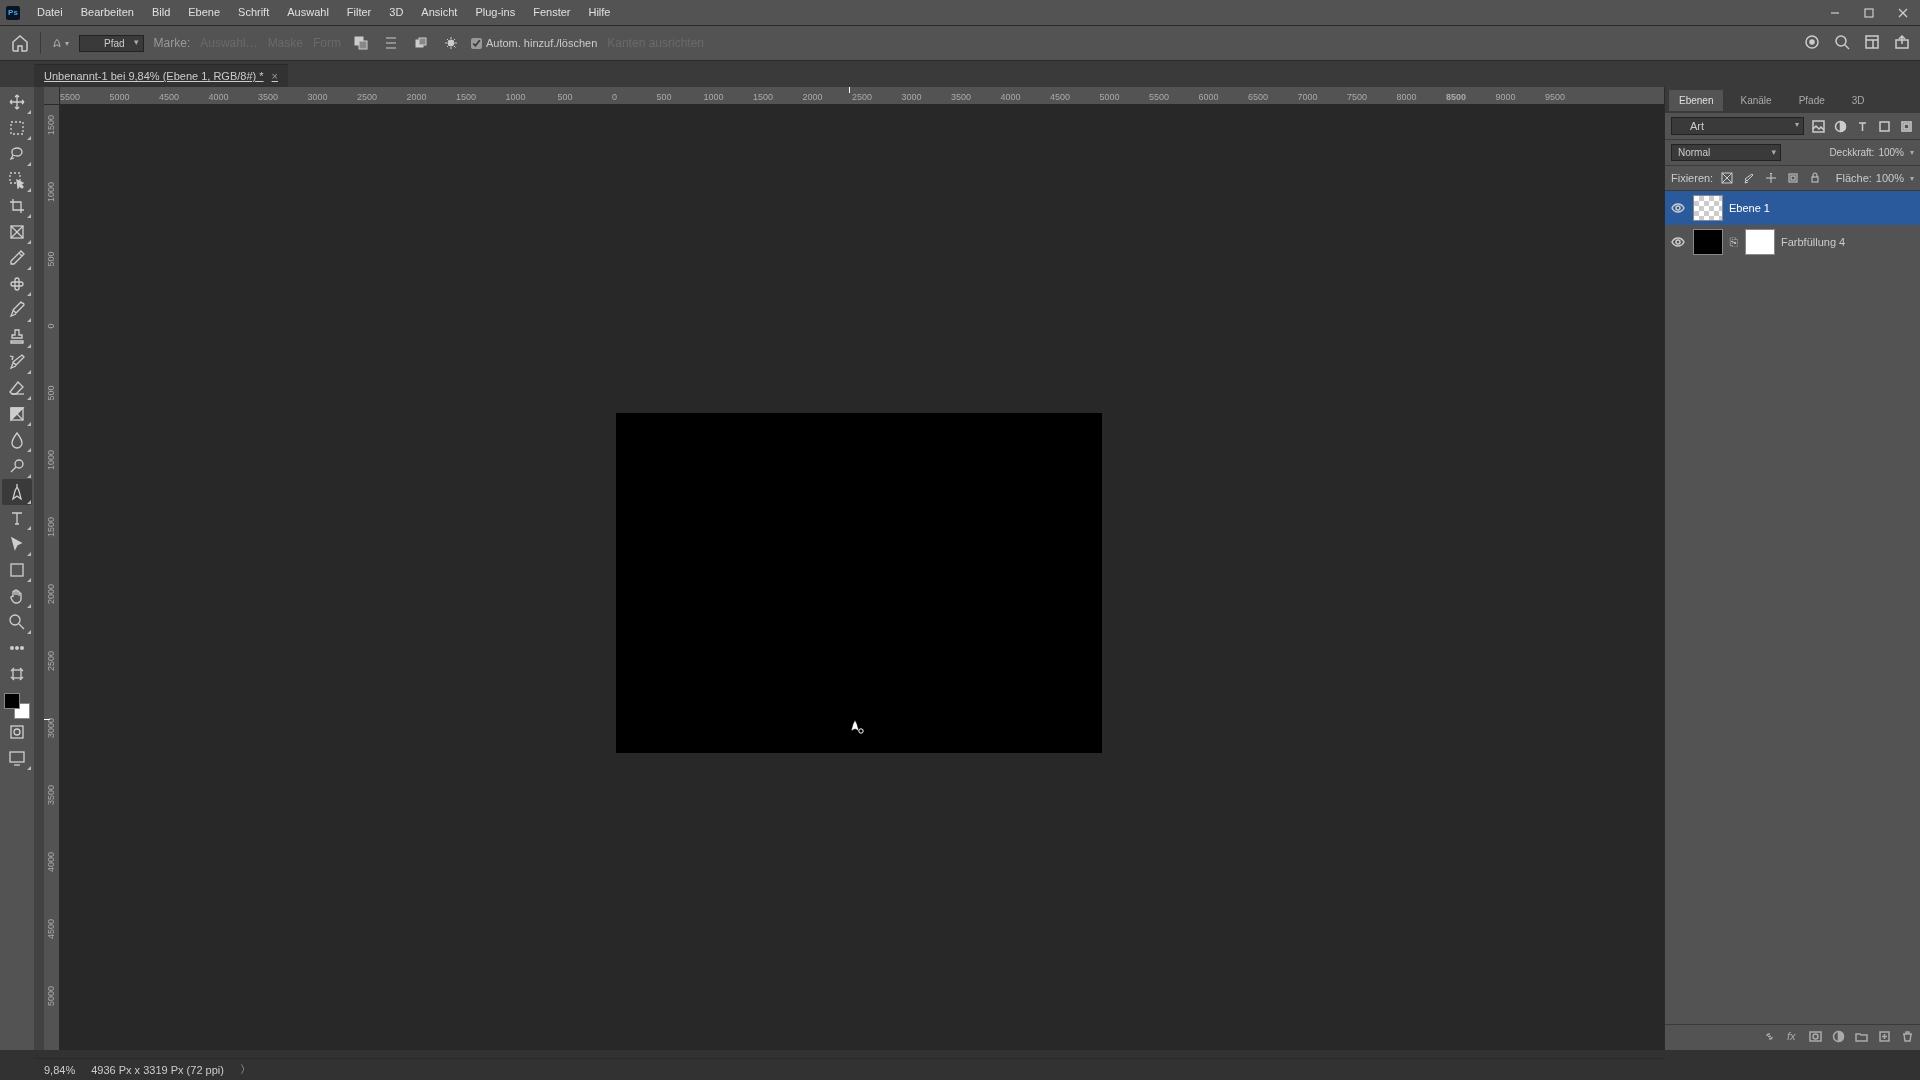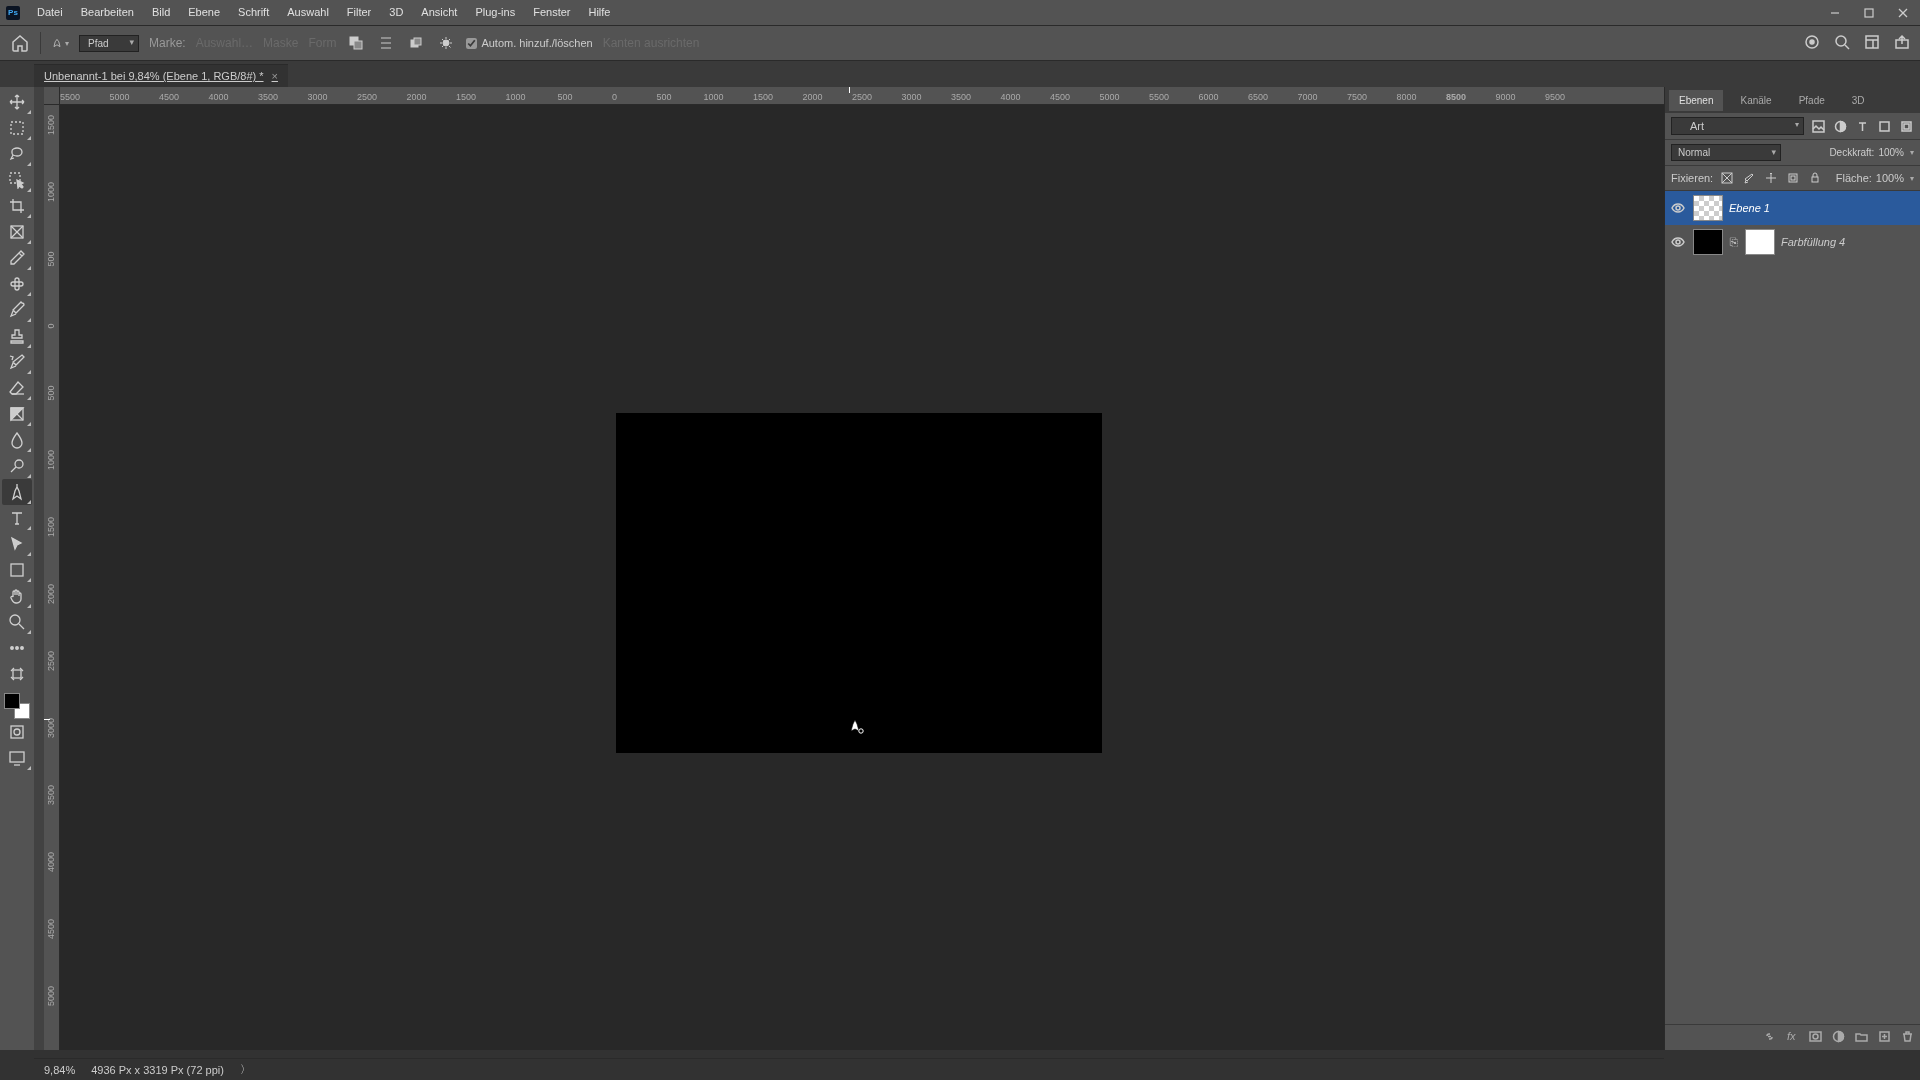"Pfad" .optionsbar .select { padding: 2px 18px 2px 8px -> 2px 18px 2px 24px }
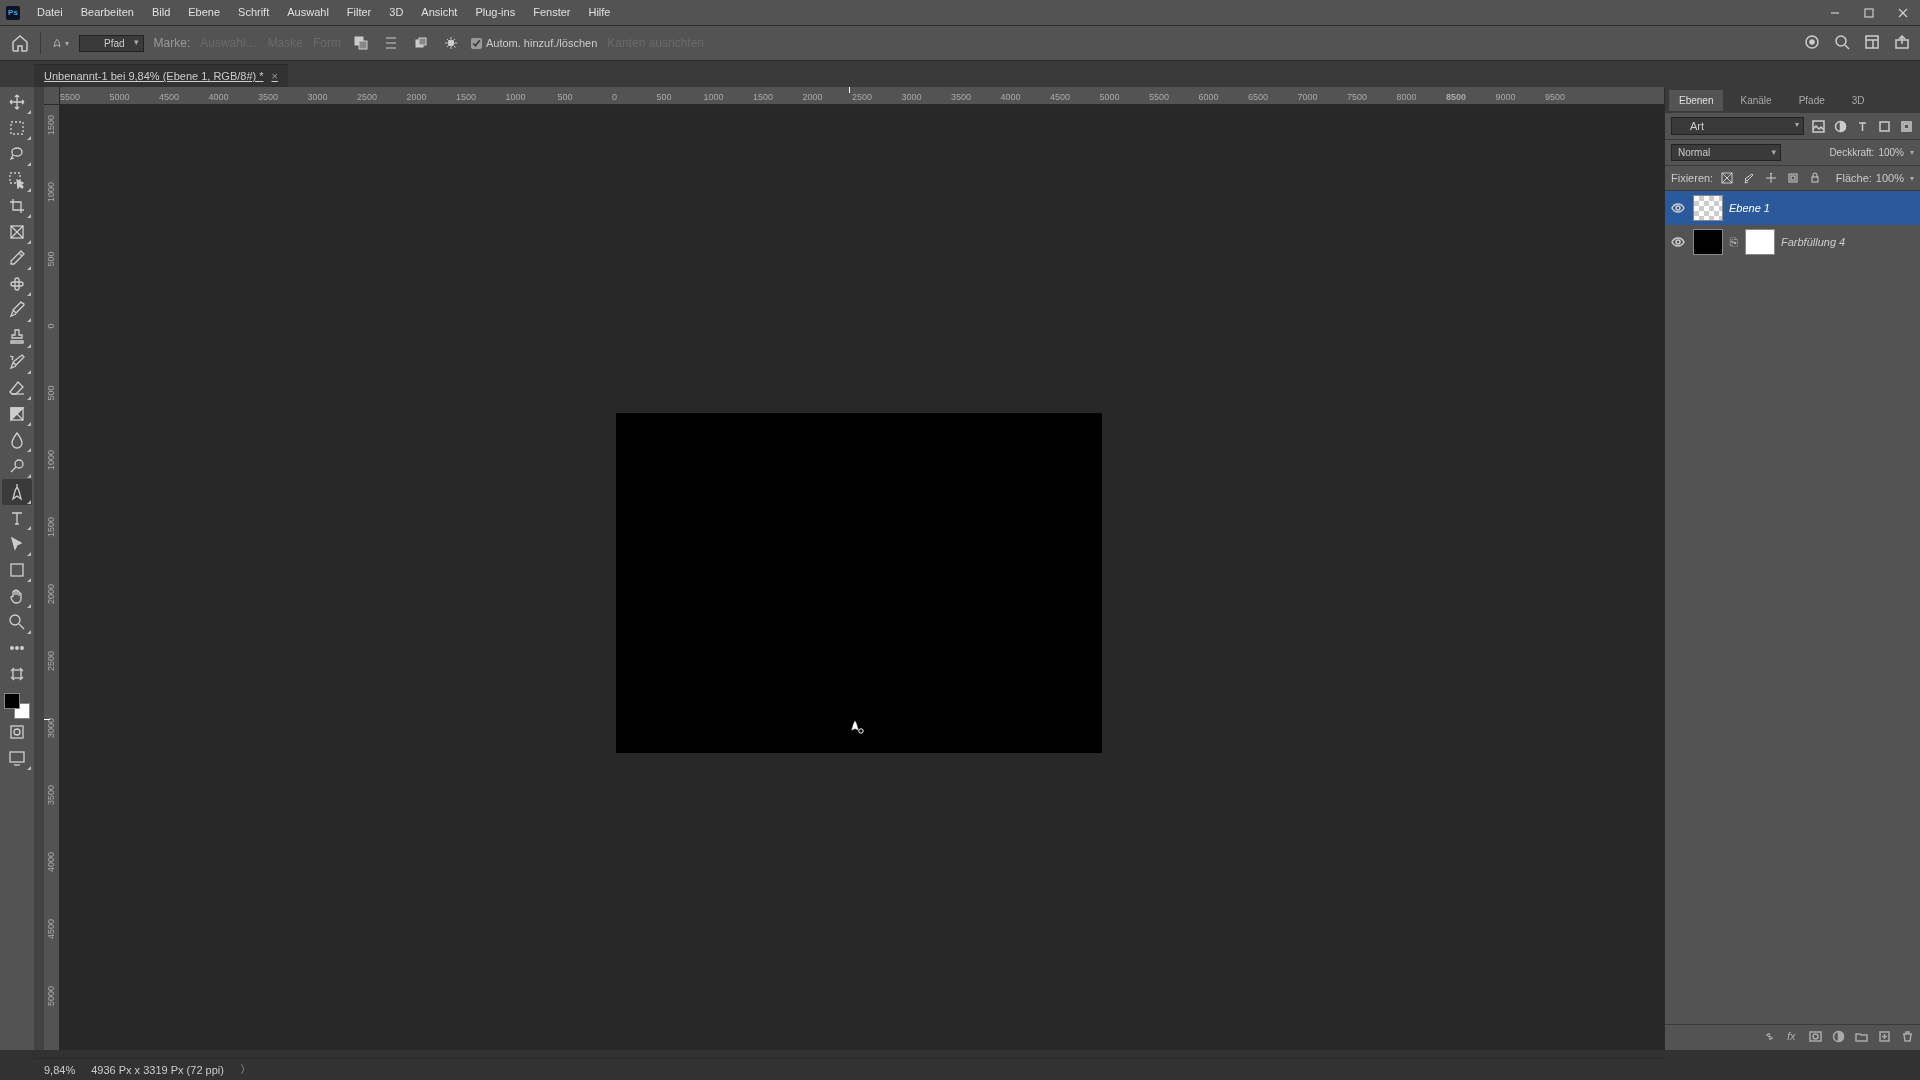"Ebene 1" .layer .lname { font-style: italic -> none }
